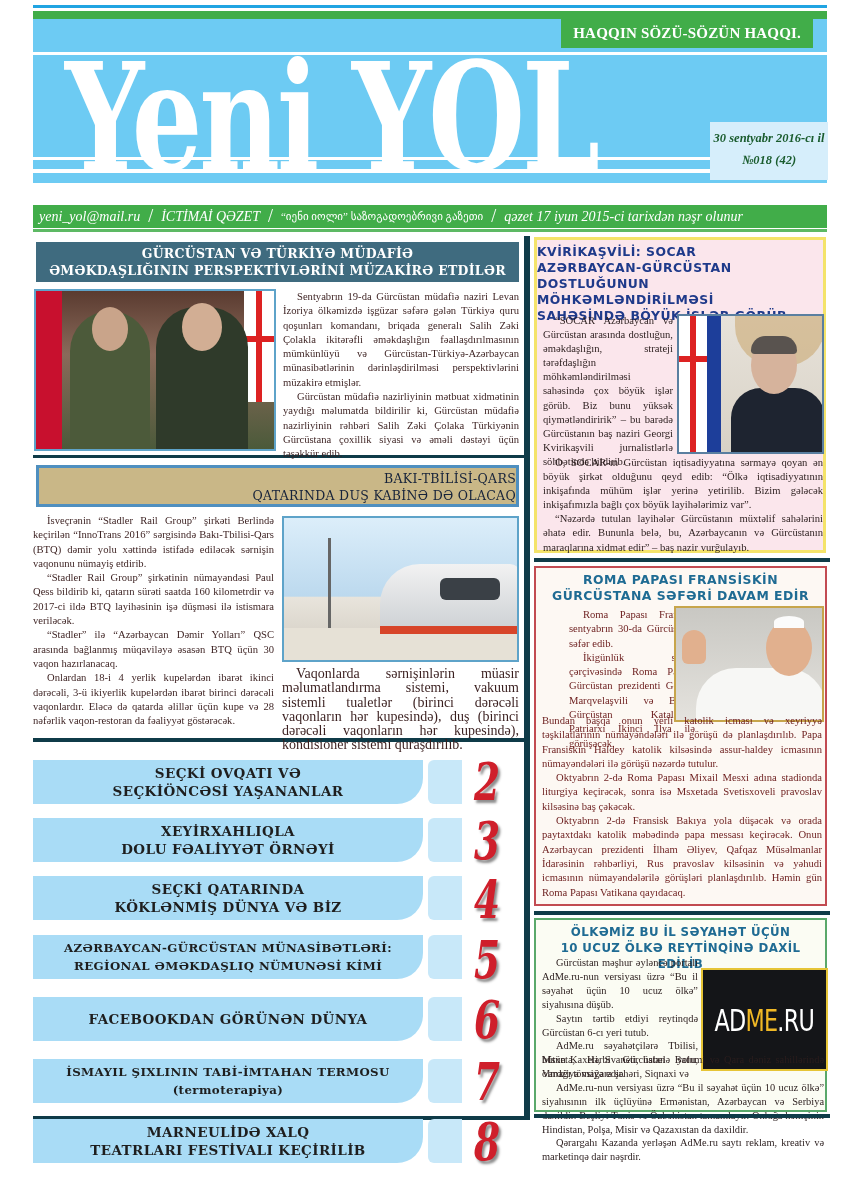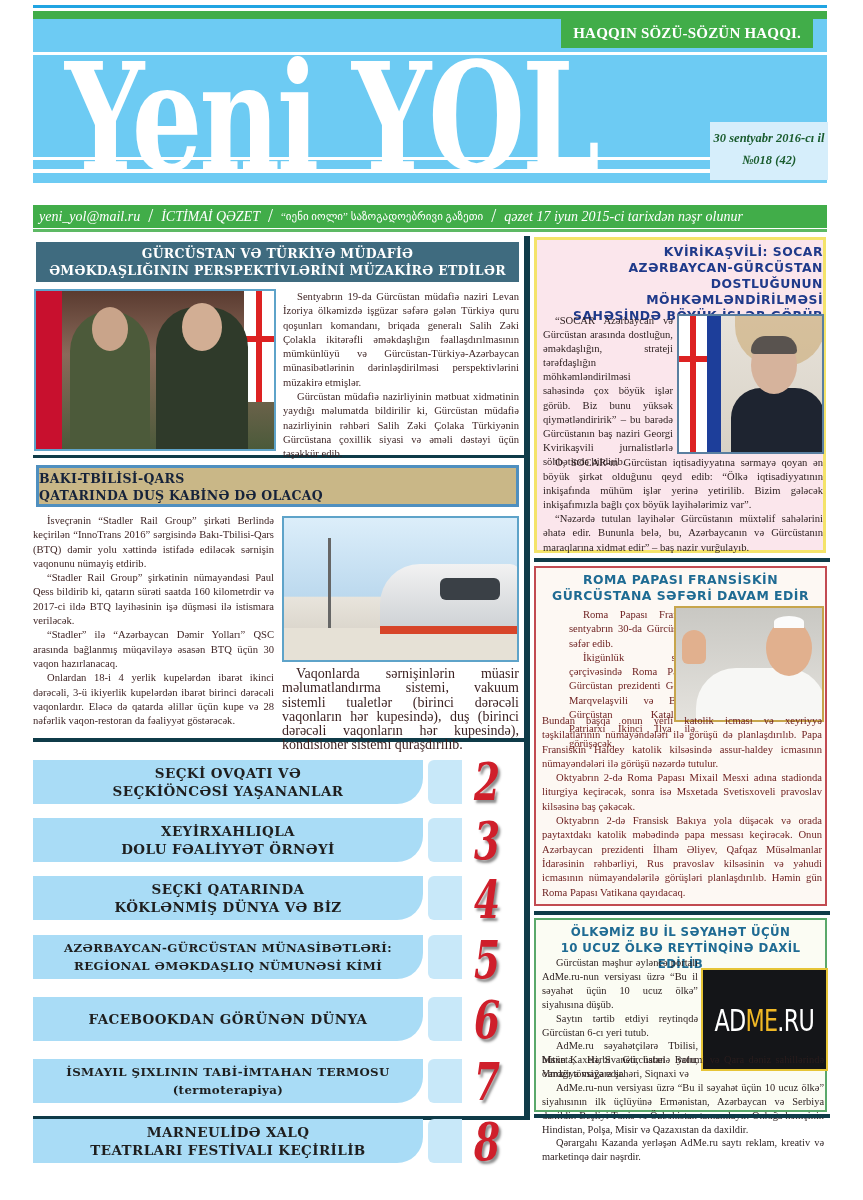"KVİRİKAŞVİLİ: SOCAR" .socar-head { text-align: right -> left }
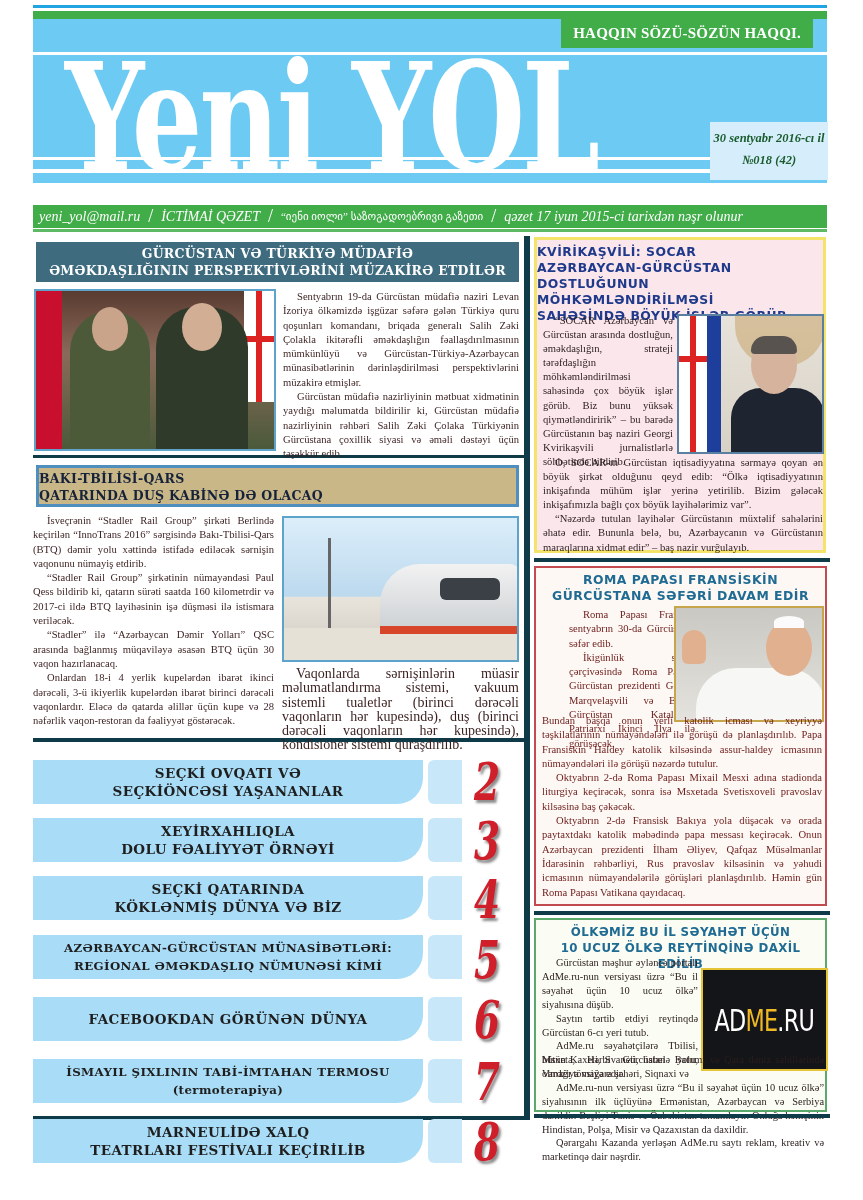"BAKI-TBİLİSİ-QARS" .art2-head { font-weight: bold -> normal; text-align: left -> right }
